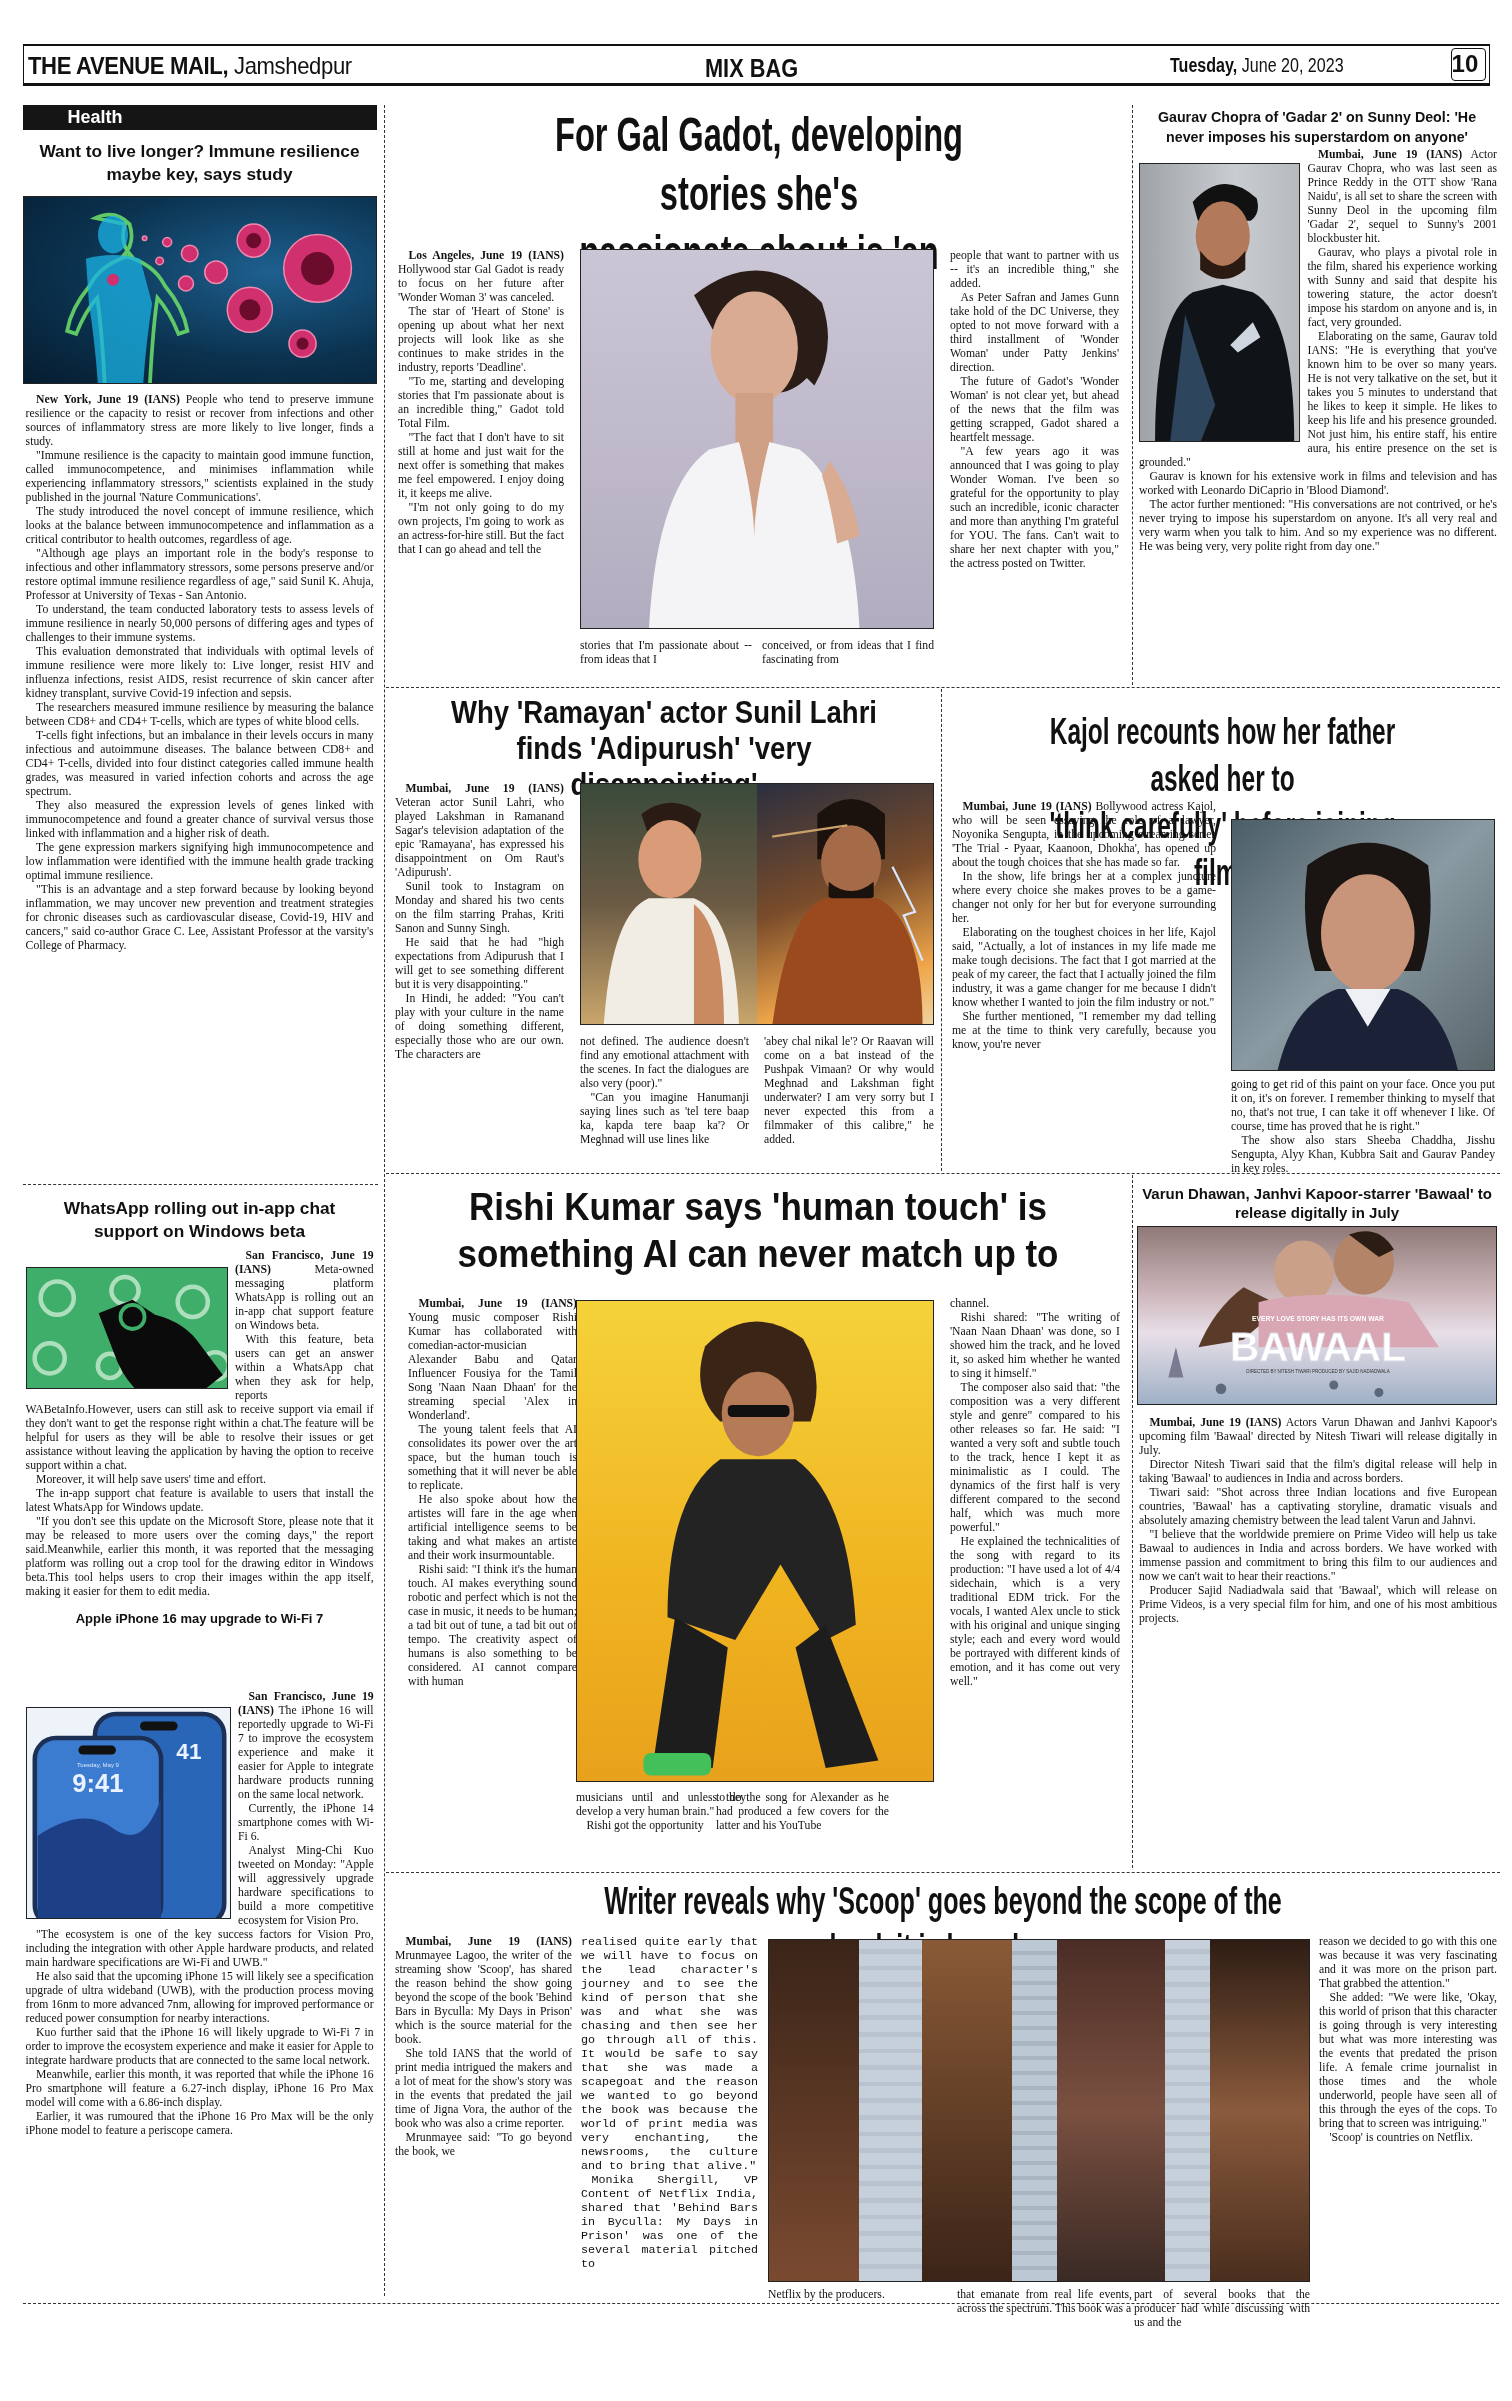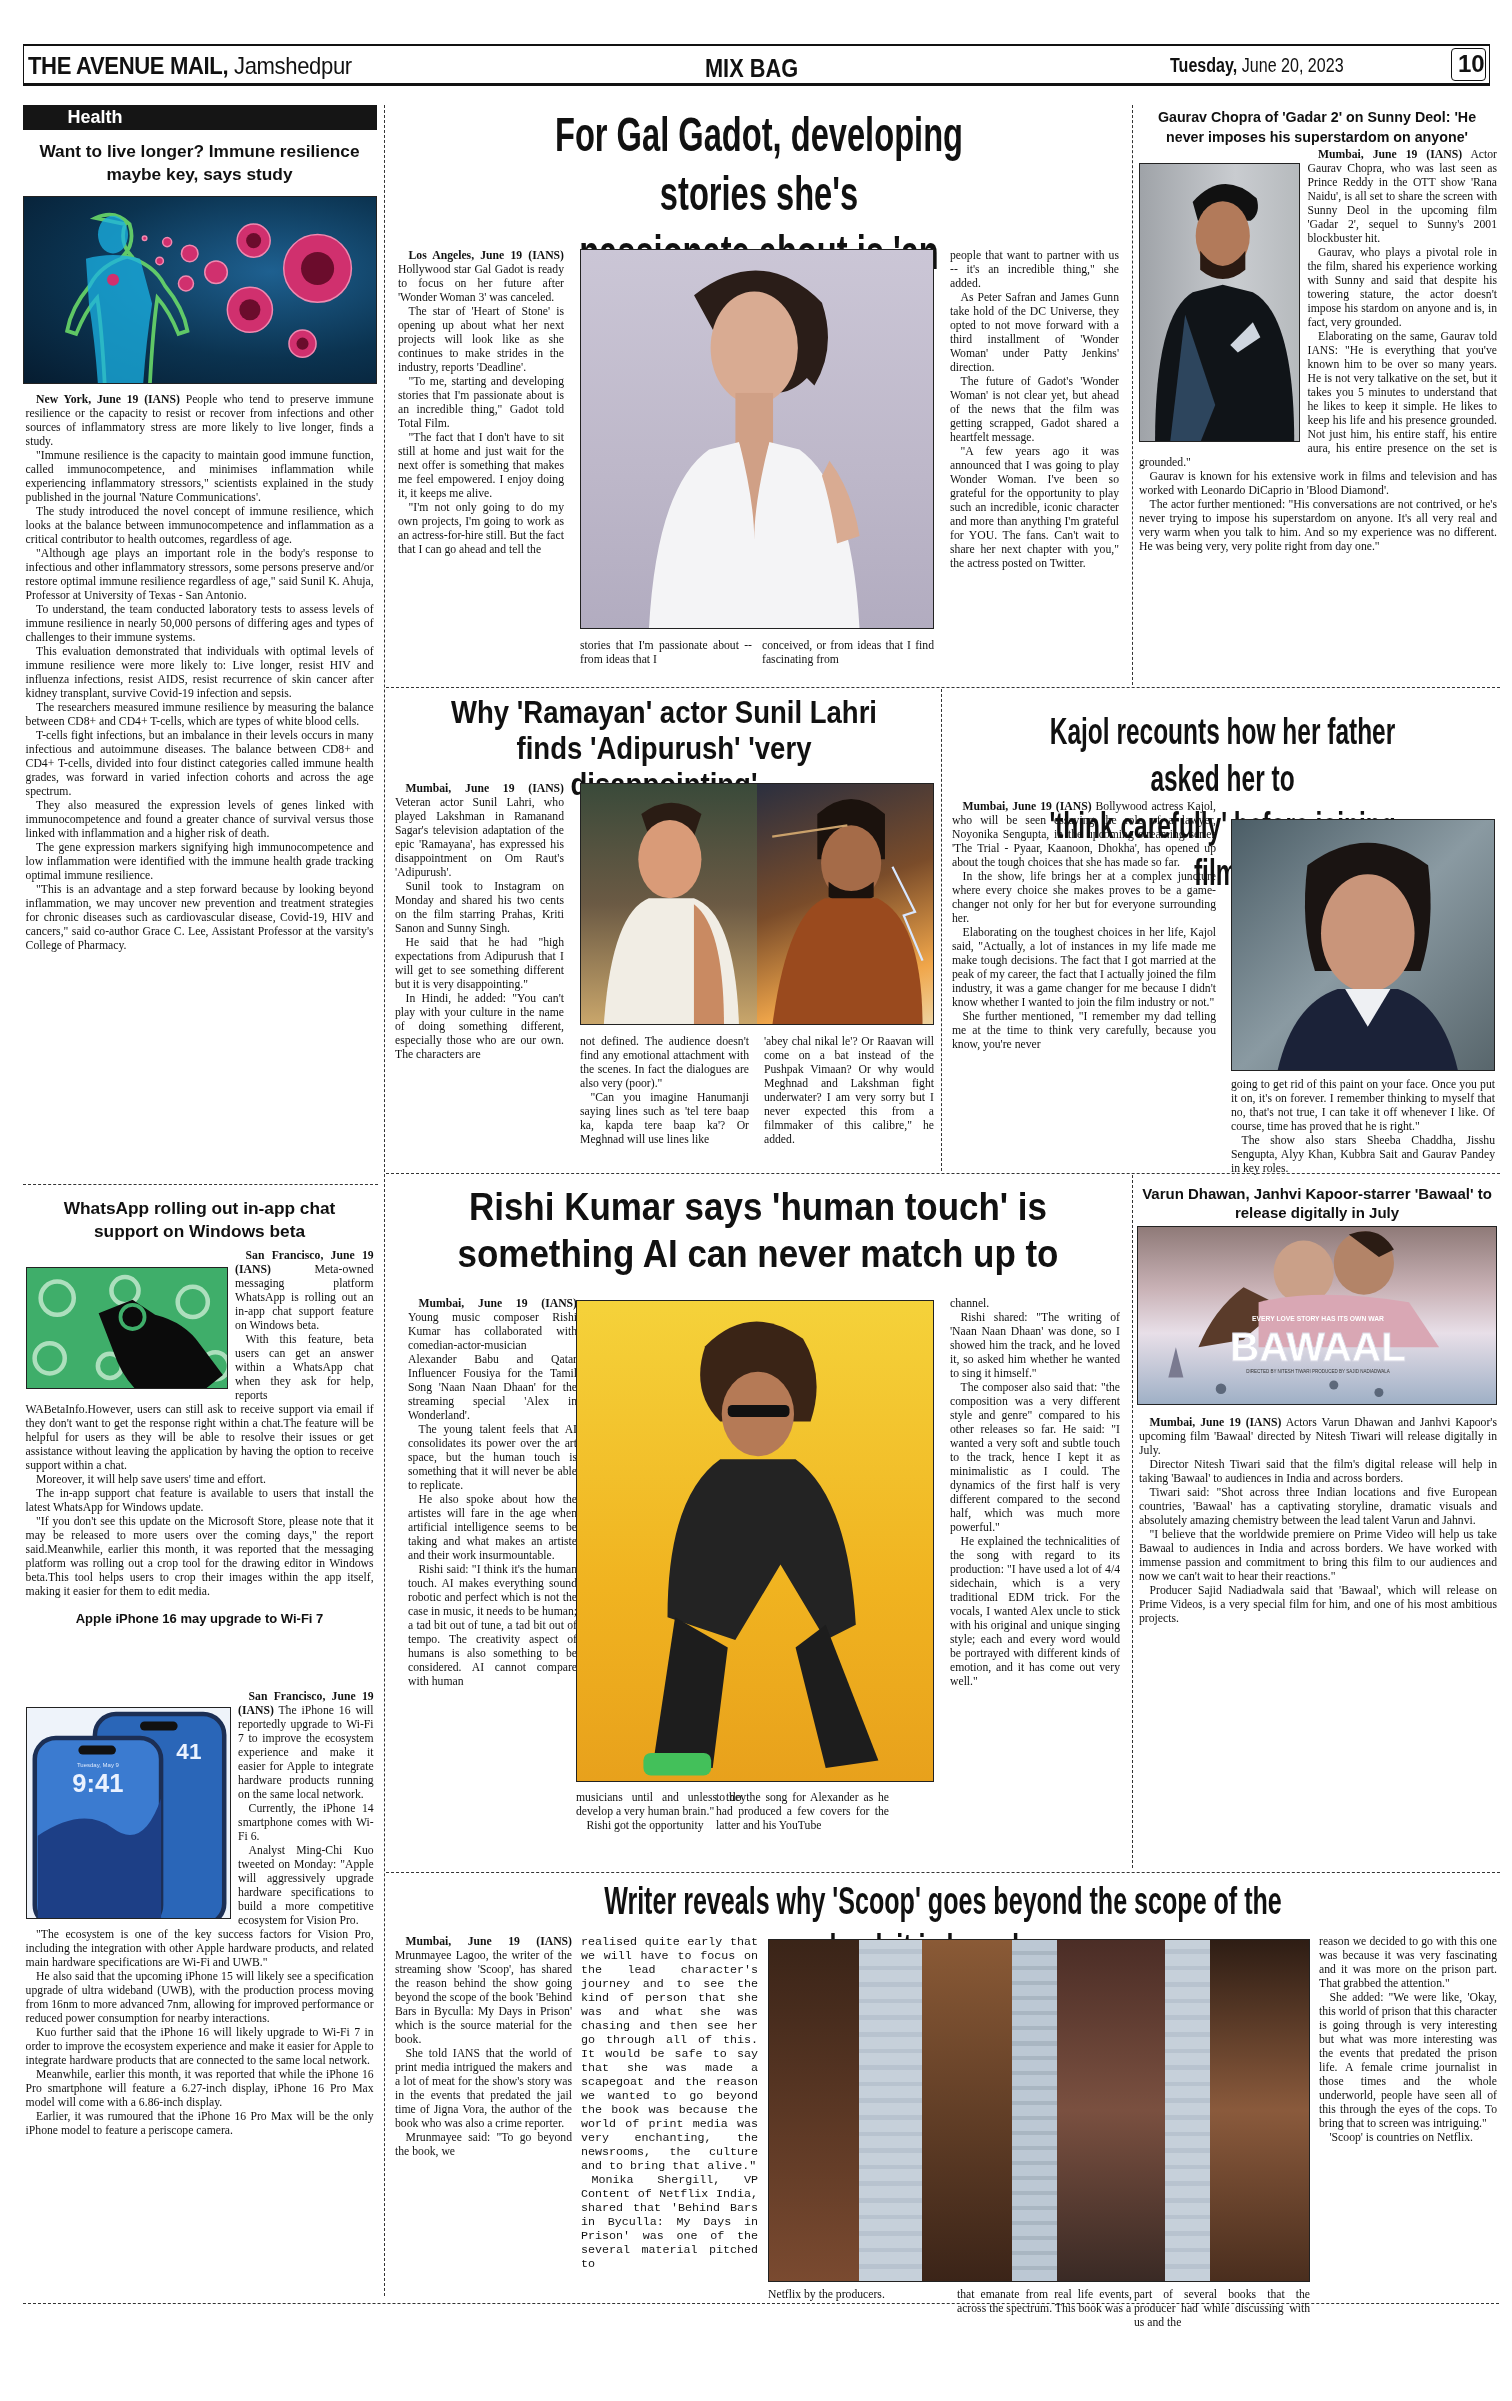"10" .masthead .page { text-align: right -> left }
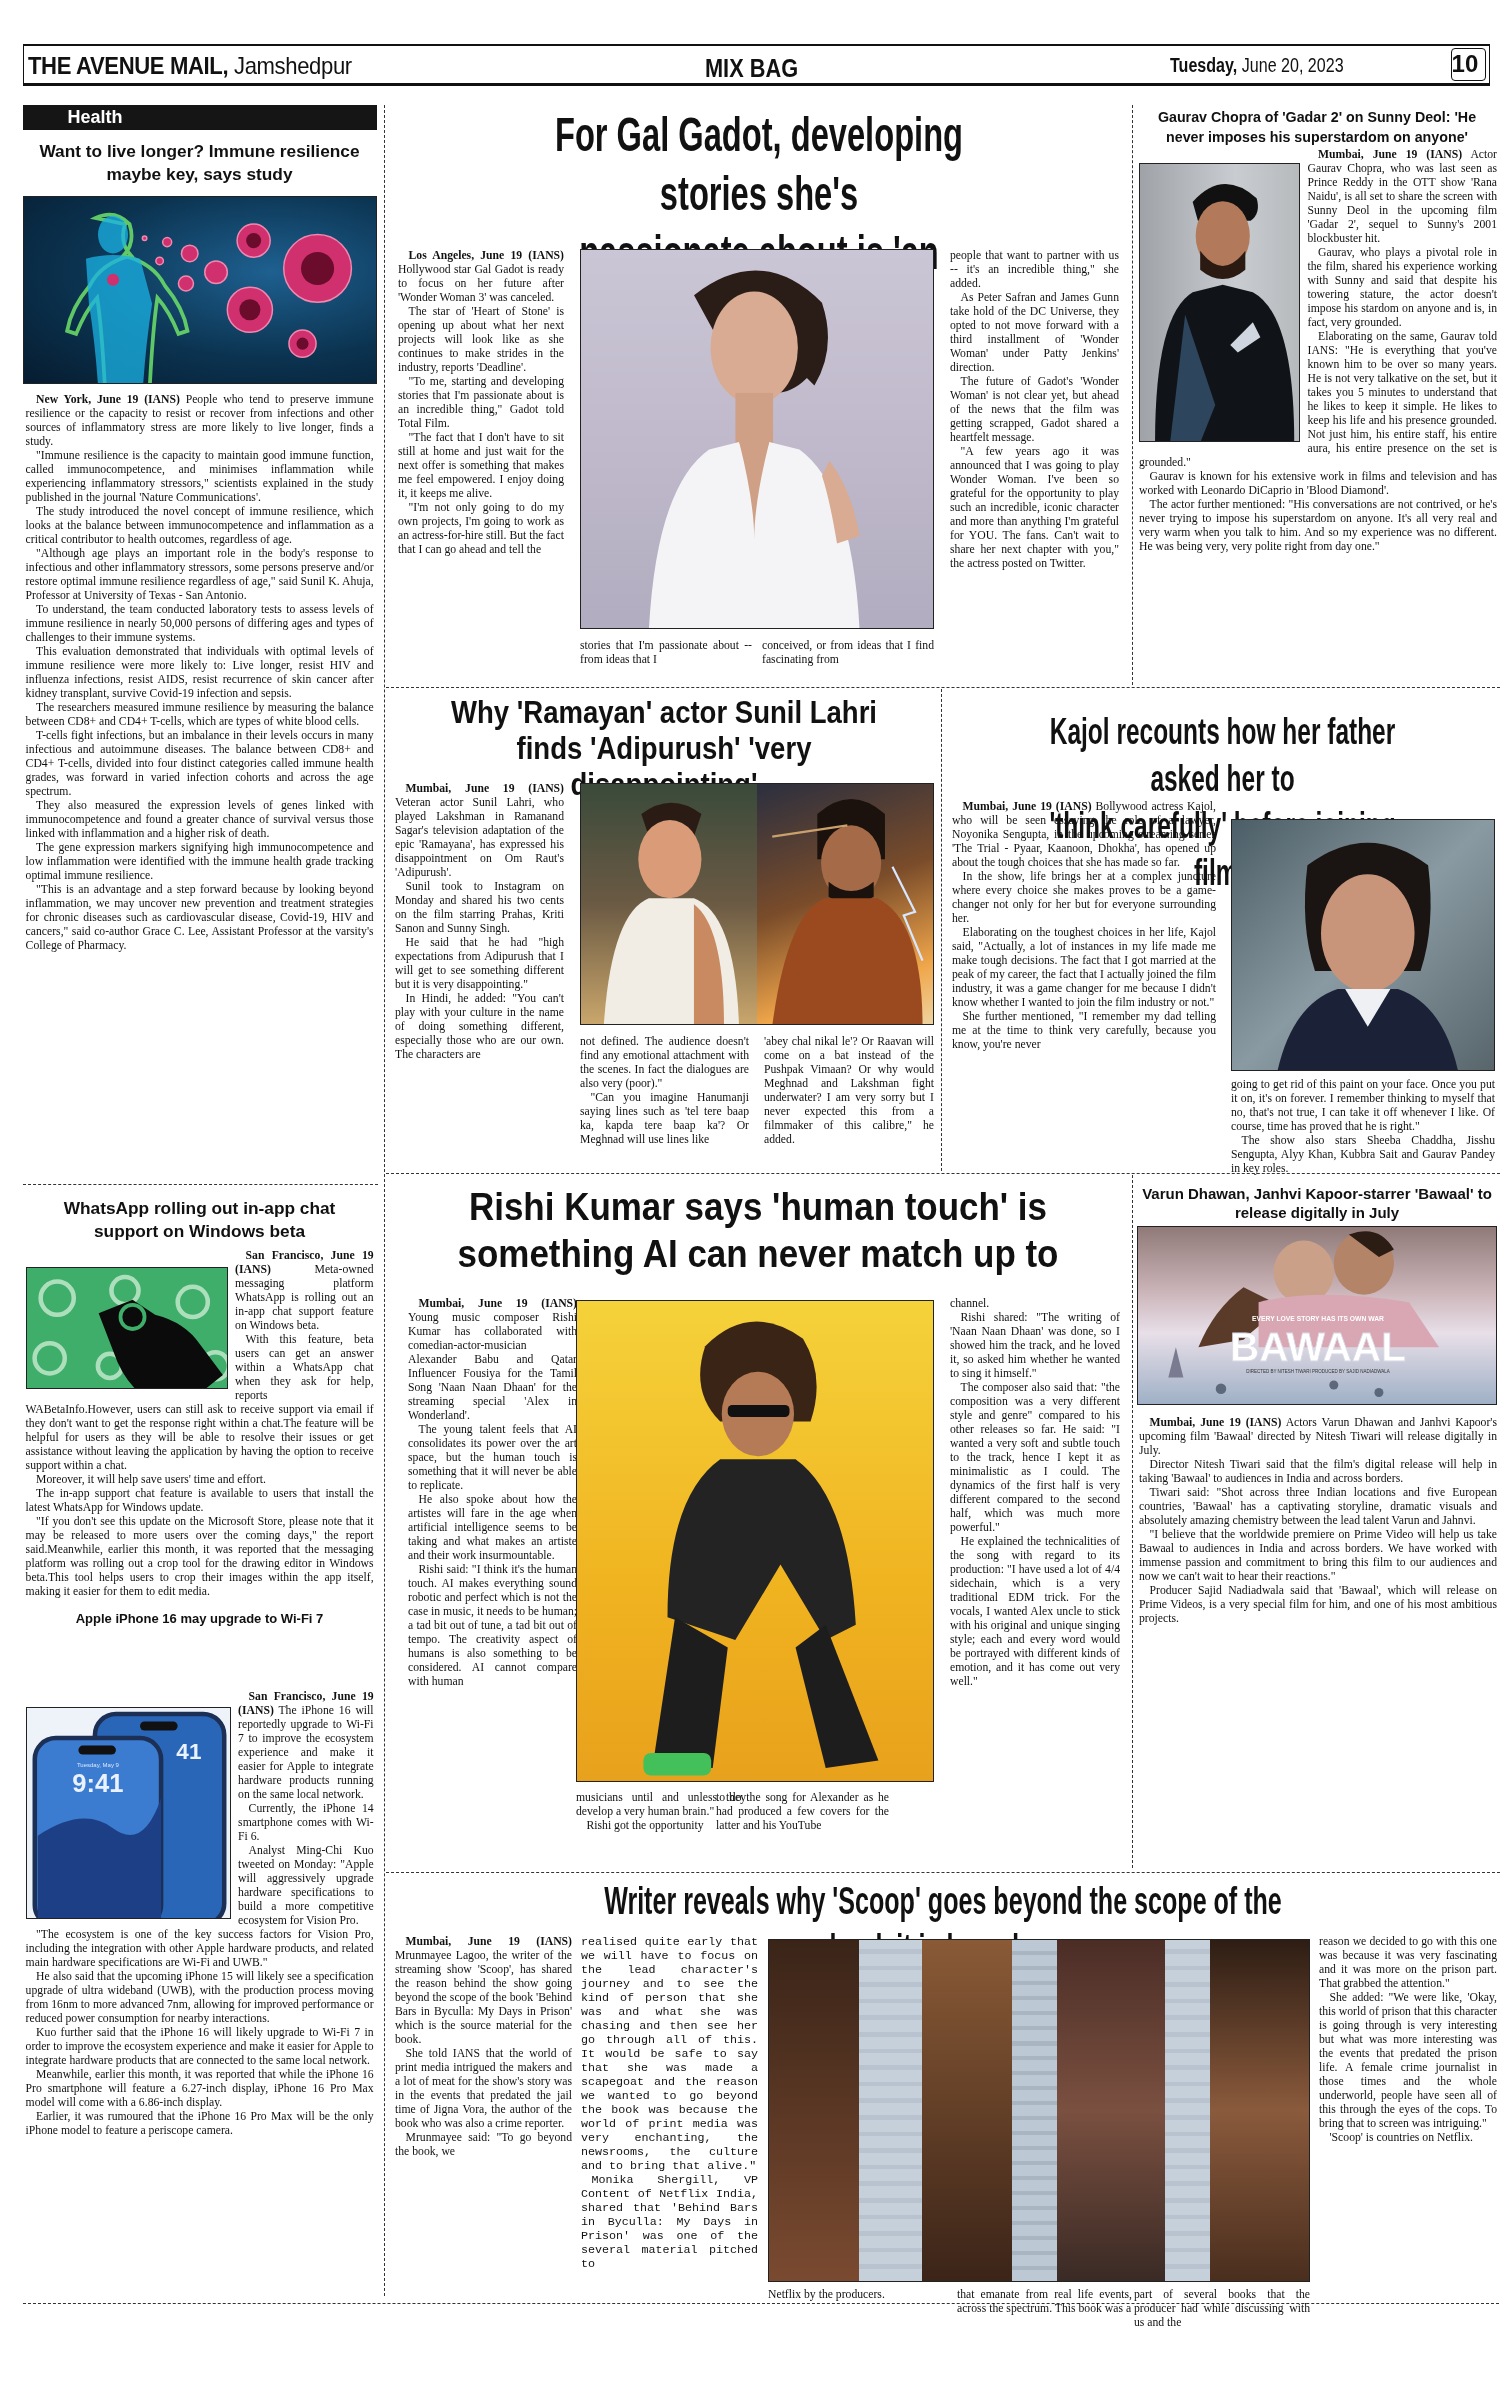"T-cells fight infections, but an" p { text: forward -> measured }
